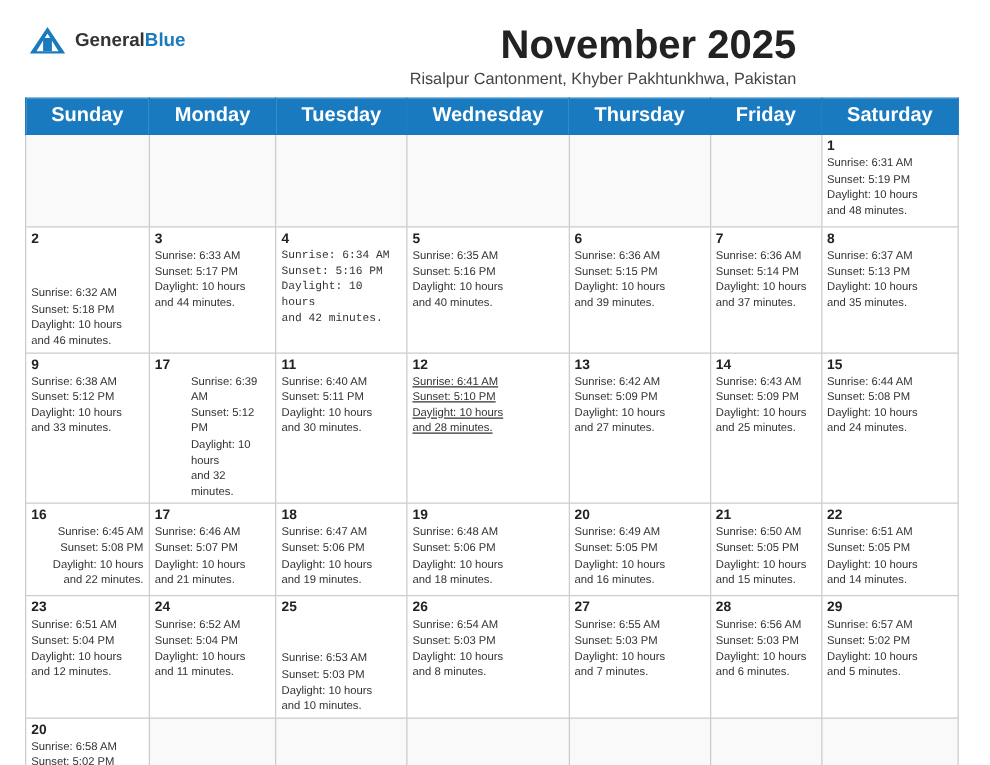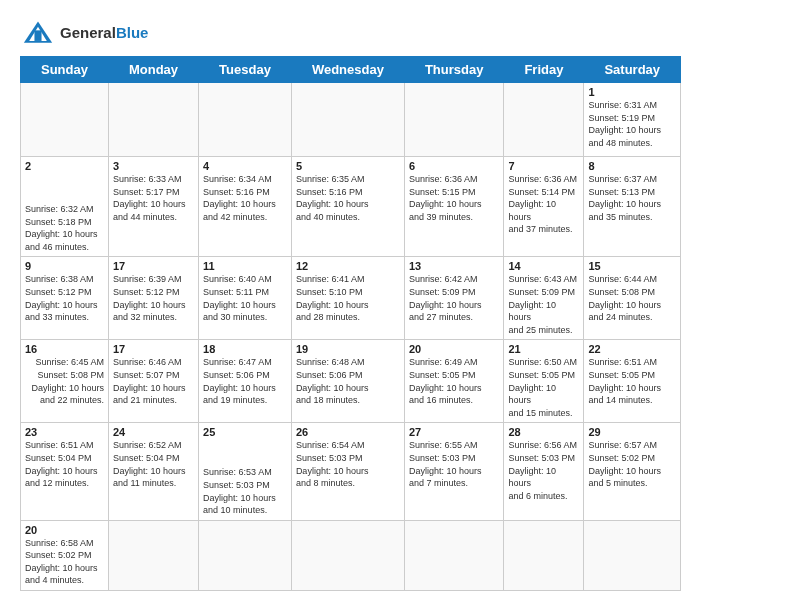"November 2025" div.title-block { html: none -> <div> <div>November 2025</div> <div>Risalpur Cantonment, Khyber Pakhtunkhwa, Pakistan</div> </div> }
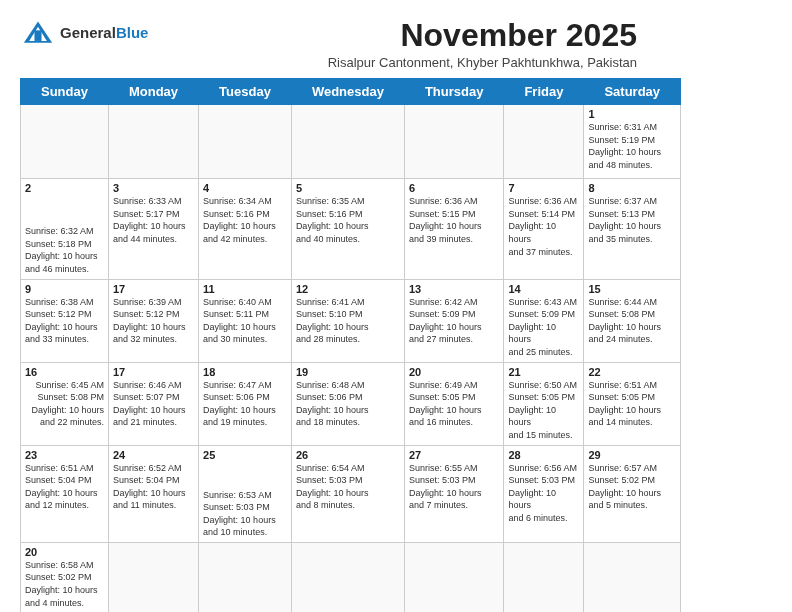"Sunday" .calendar th { font-size: 13px -> 16px }
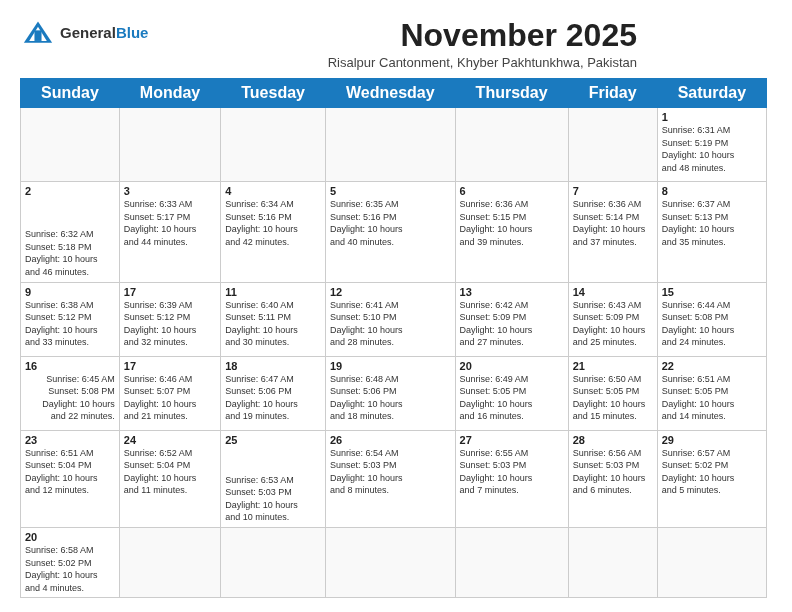"Sunrise: 6:34 AM" div.day-info { font-family: none -> Liberation Mono, monospace }
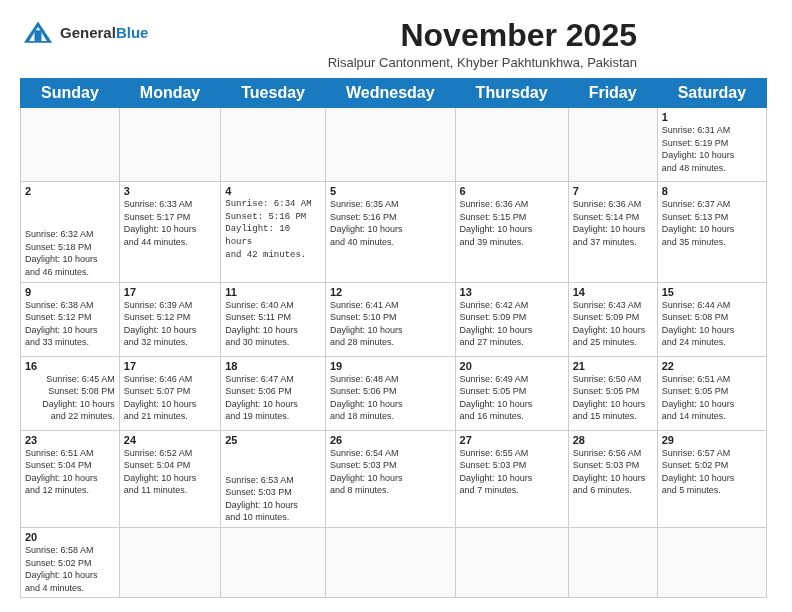"Sunrise: 6:39 AM" div.day-info { margin-left: none -> 29px }
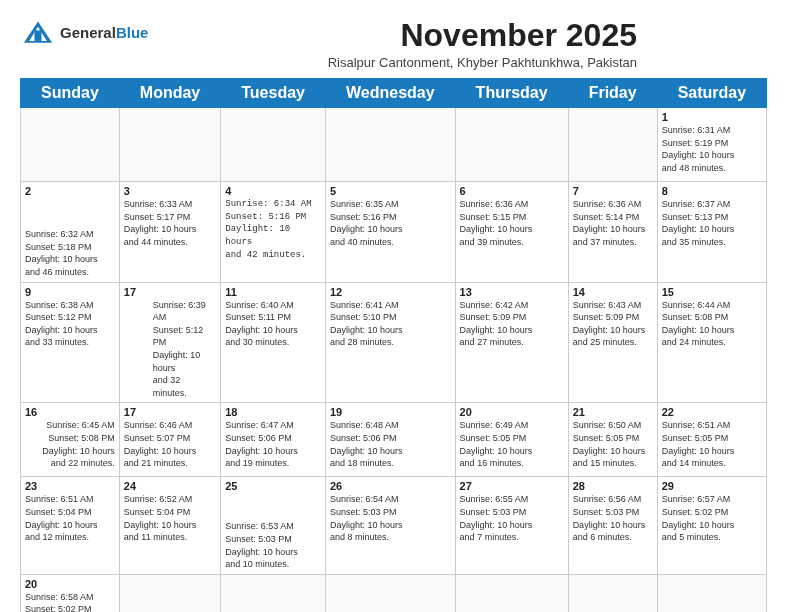"Sunrise: 6:41 AM" div.day-info { text-decoration: none -> underline }
